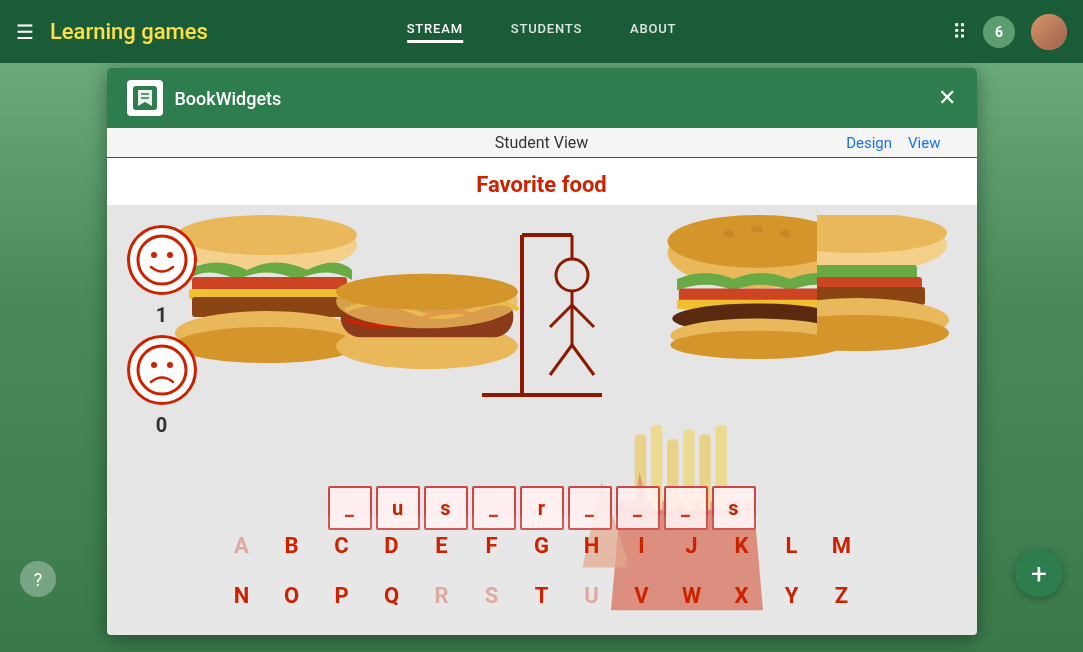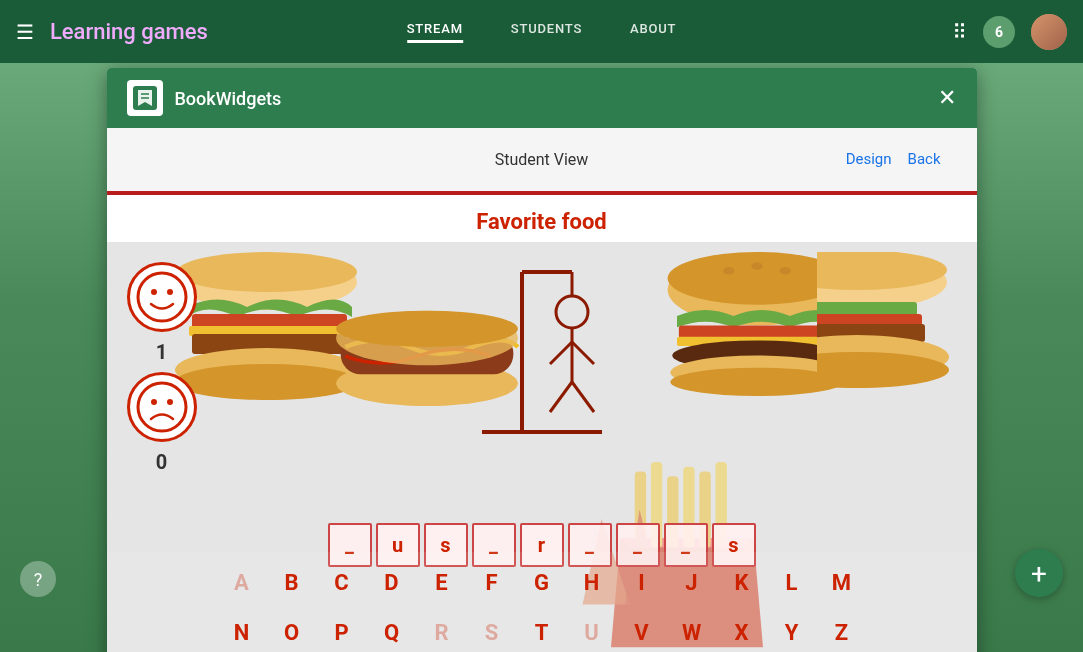"Learning games" .navbar-title { color: #f0abfc -> #fde047 }
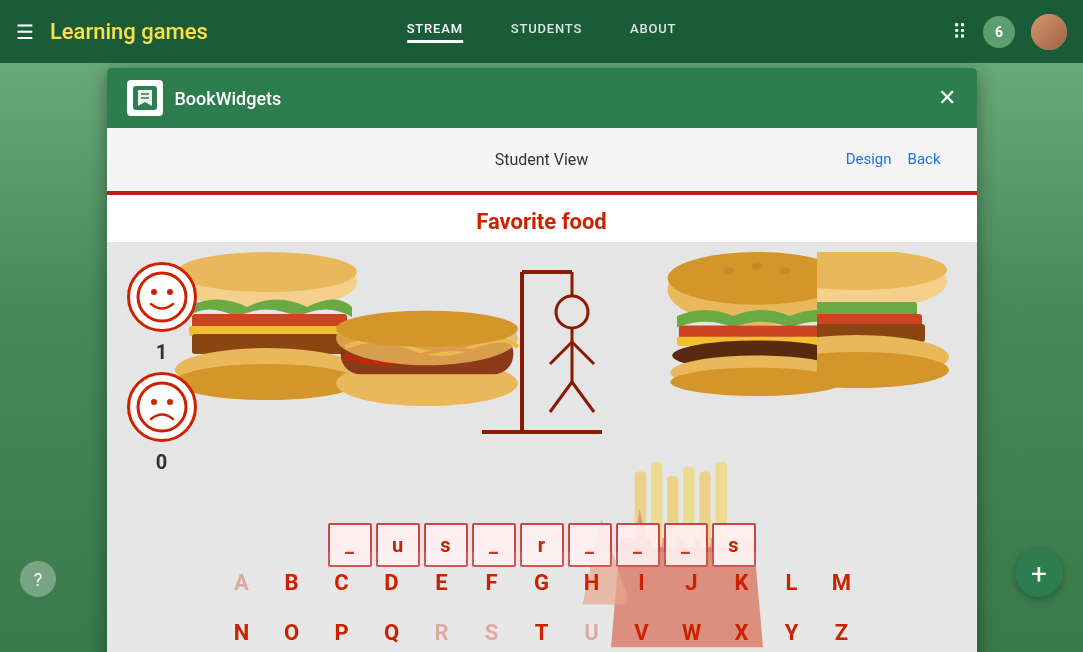"Student View" .modal-toolbar { align-items: flex-start -> flex-end; border-bottom: 4px solid #b91c1c -> 1px solid #b91c1c; padding: 22px 20px -> 5px 20px }
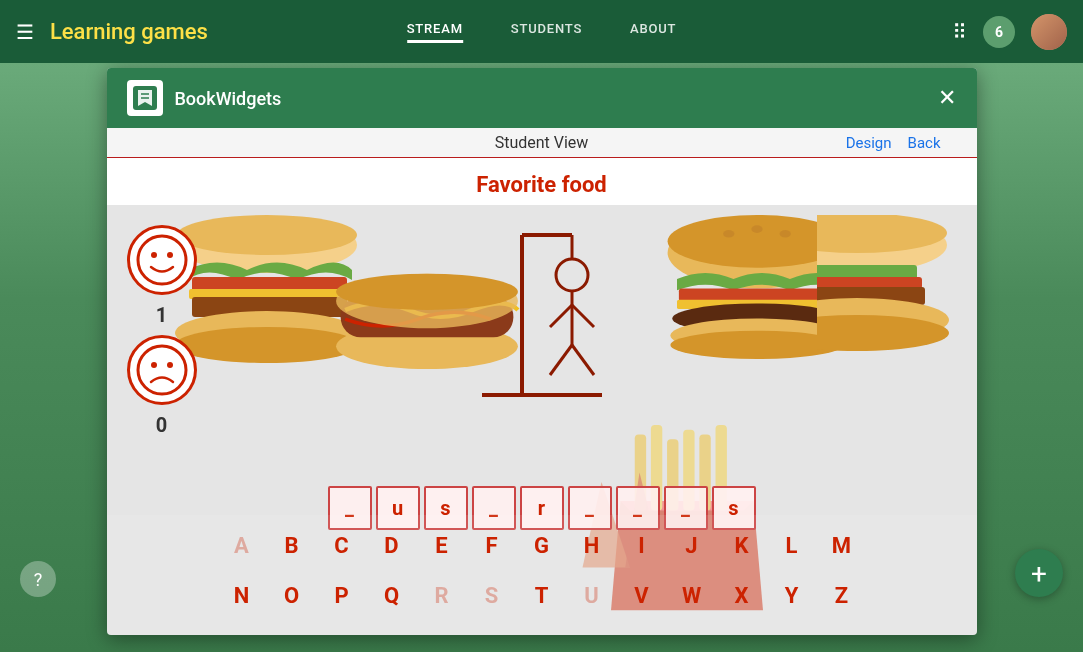"Back" span.toolbar-link { text: Back -> View }
